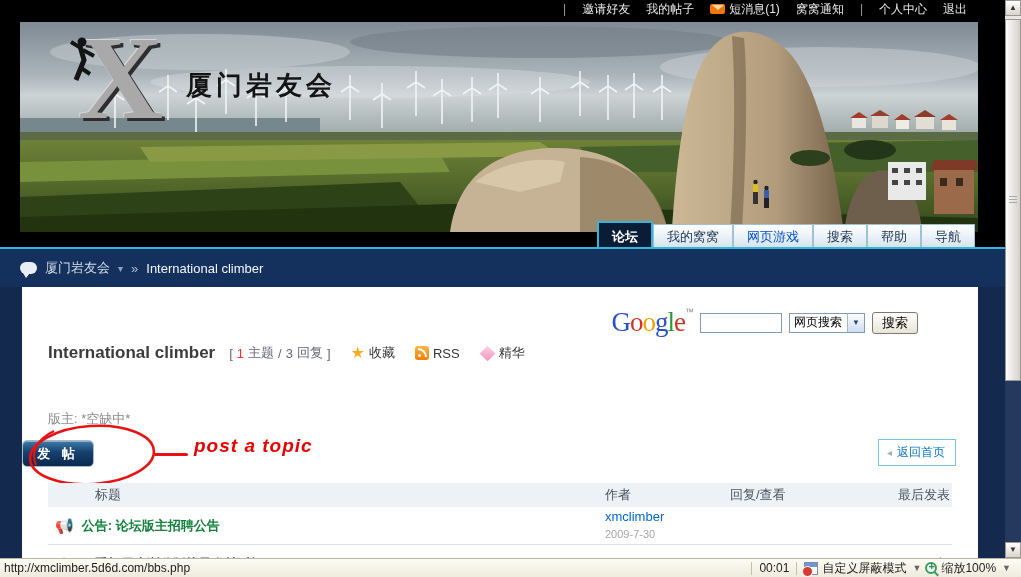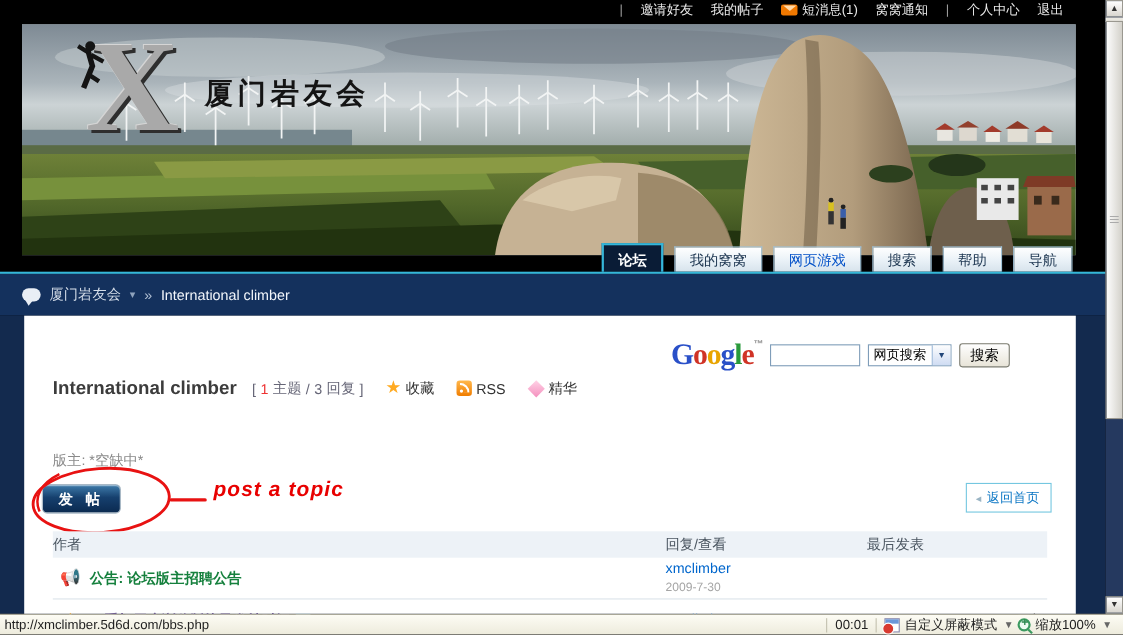"论坛" .tabs { gap: 10px -> none }
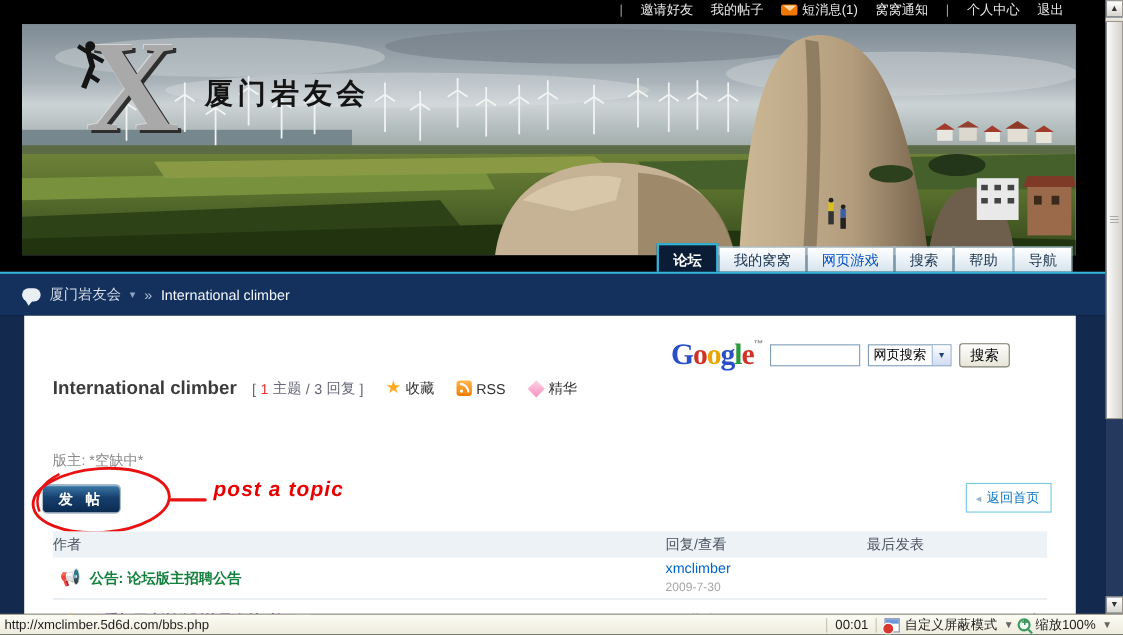"Google™" .glogo { font-weight: bold -> normal }
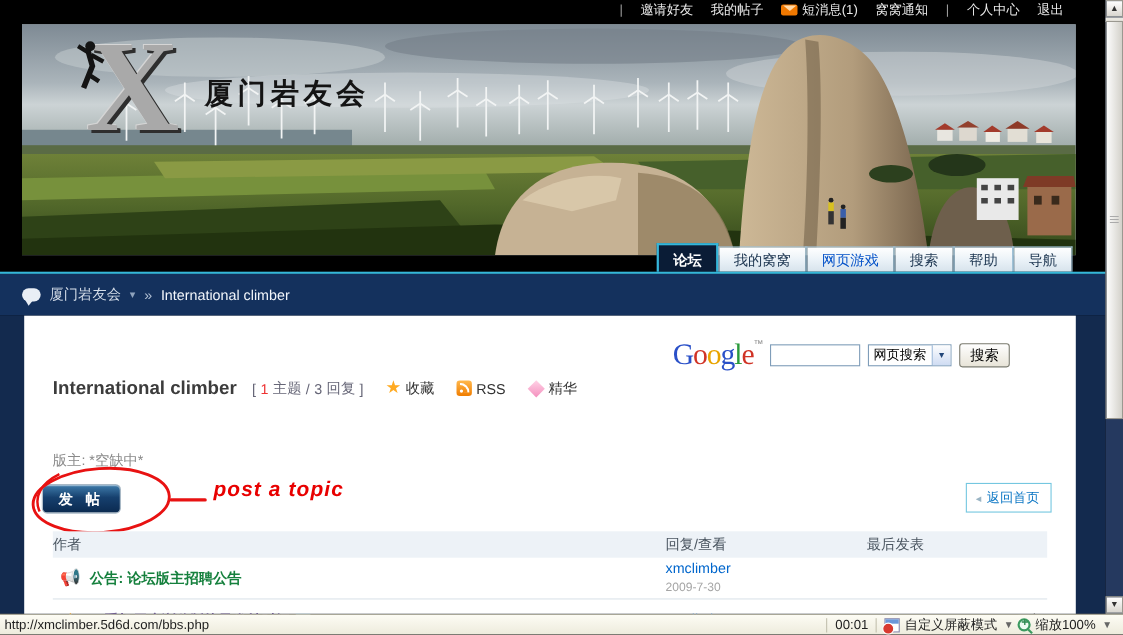"发 帖" .post-btn { left: 16px -> 0 }
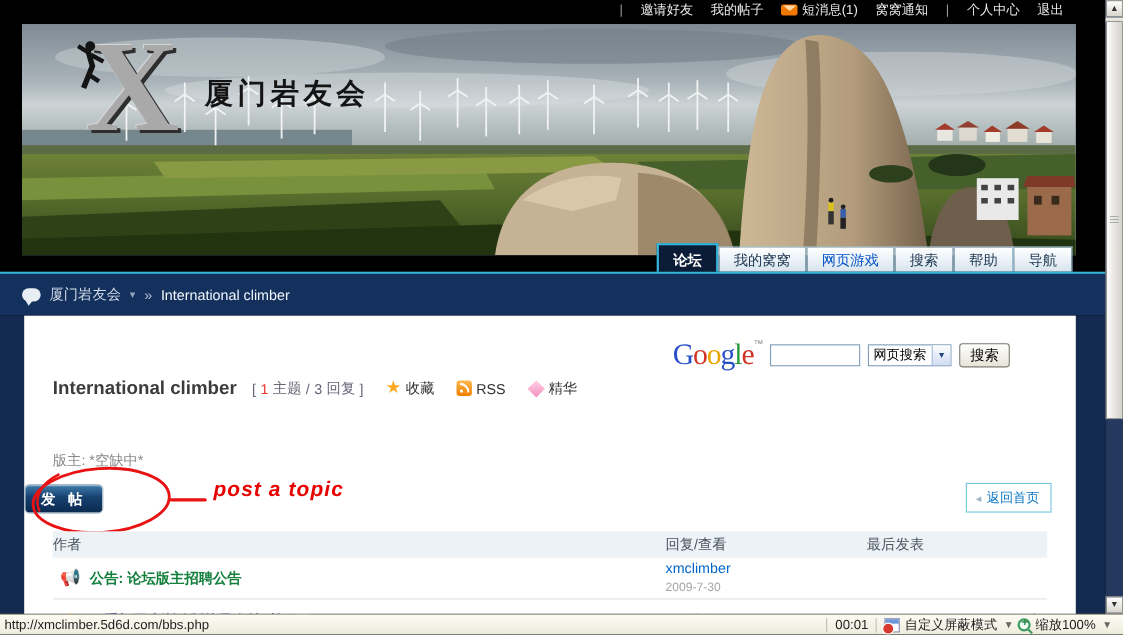"标题" span.c1 { html: none -> <span>标题</span> }
